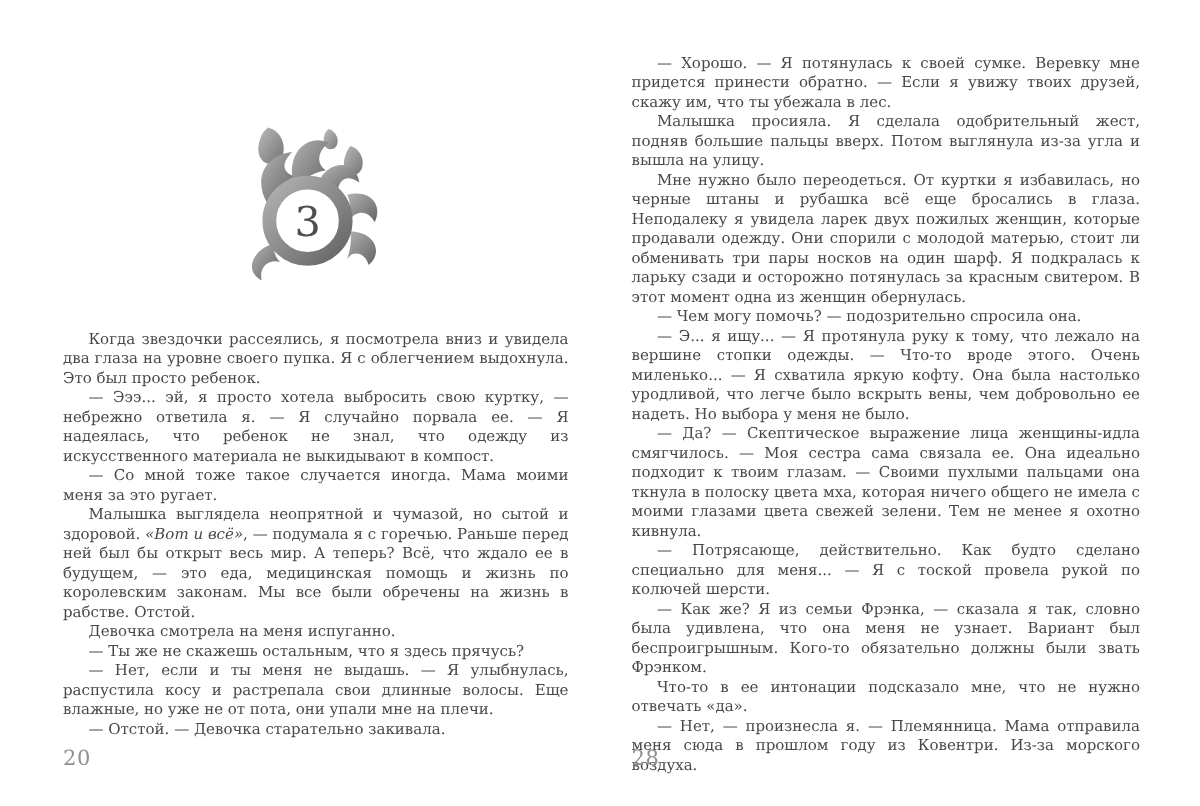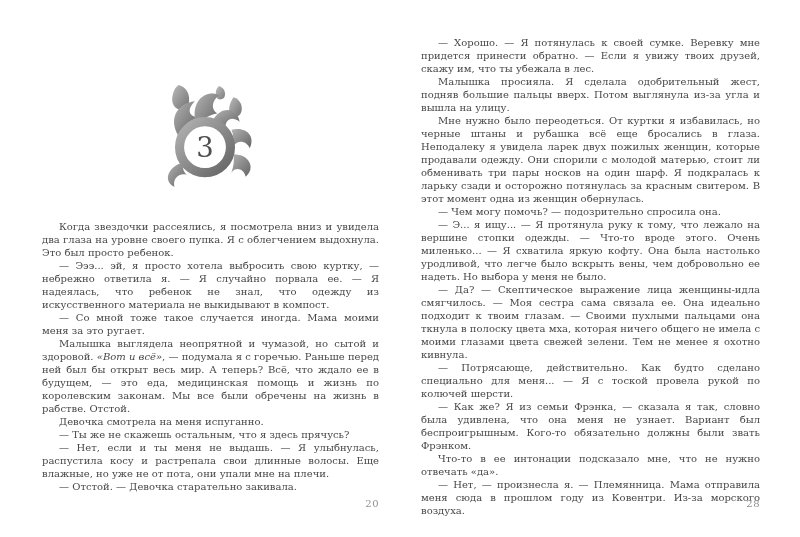"20" .folio { font-size: 10px -> 14px; text-align: right -> left }
